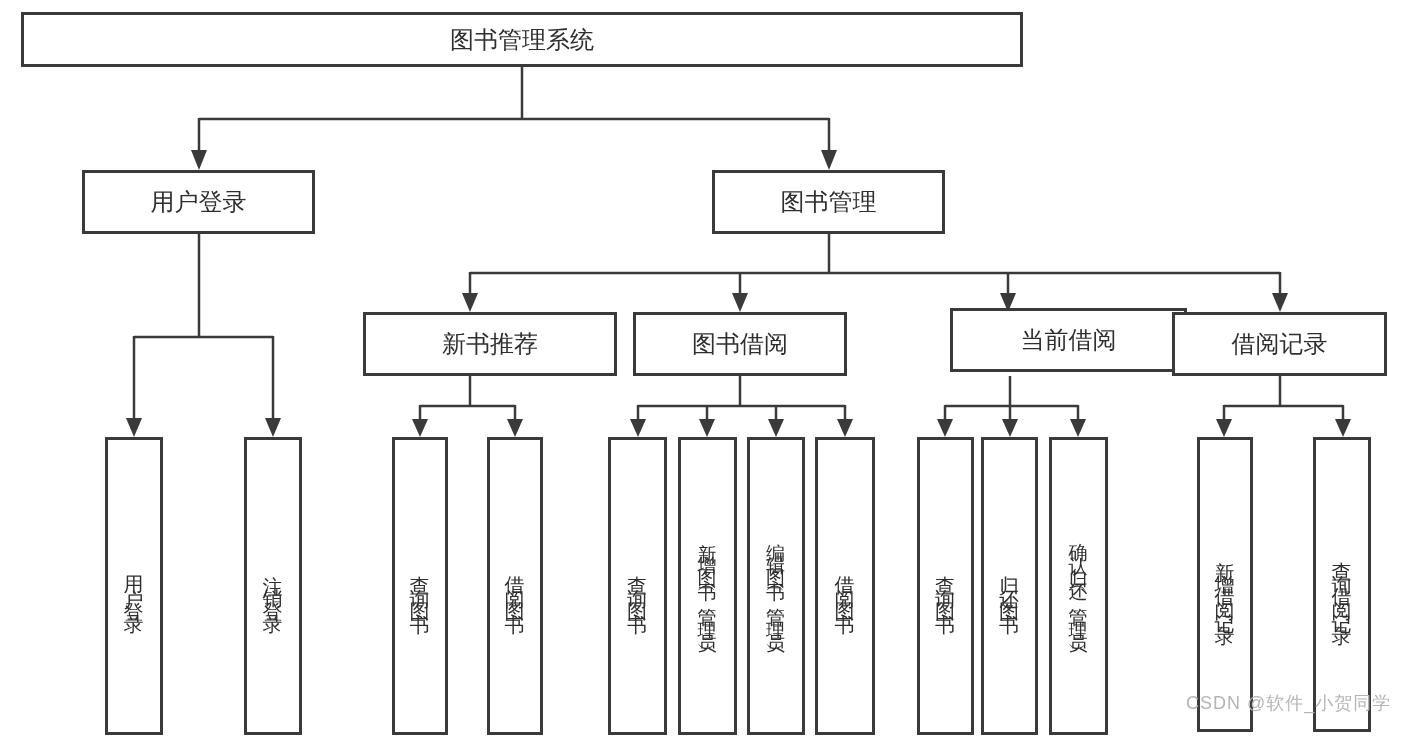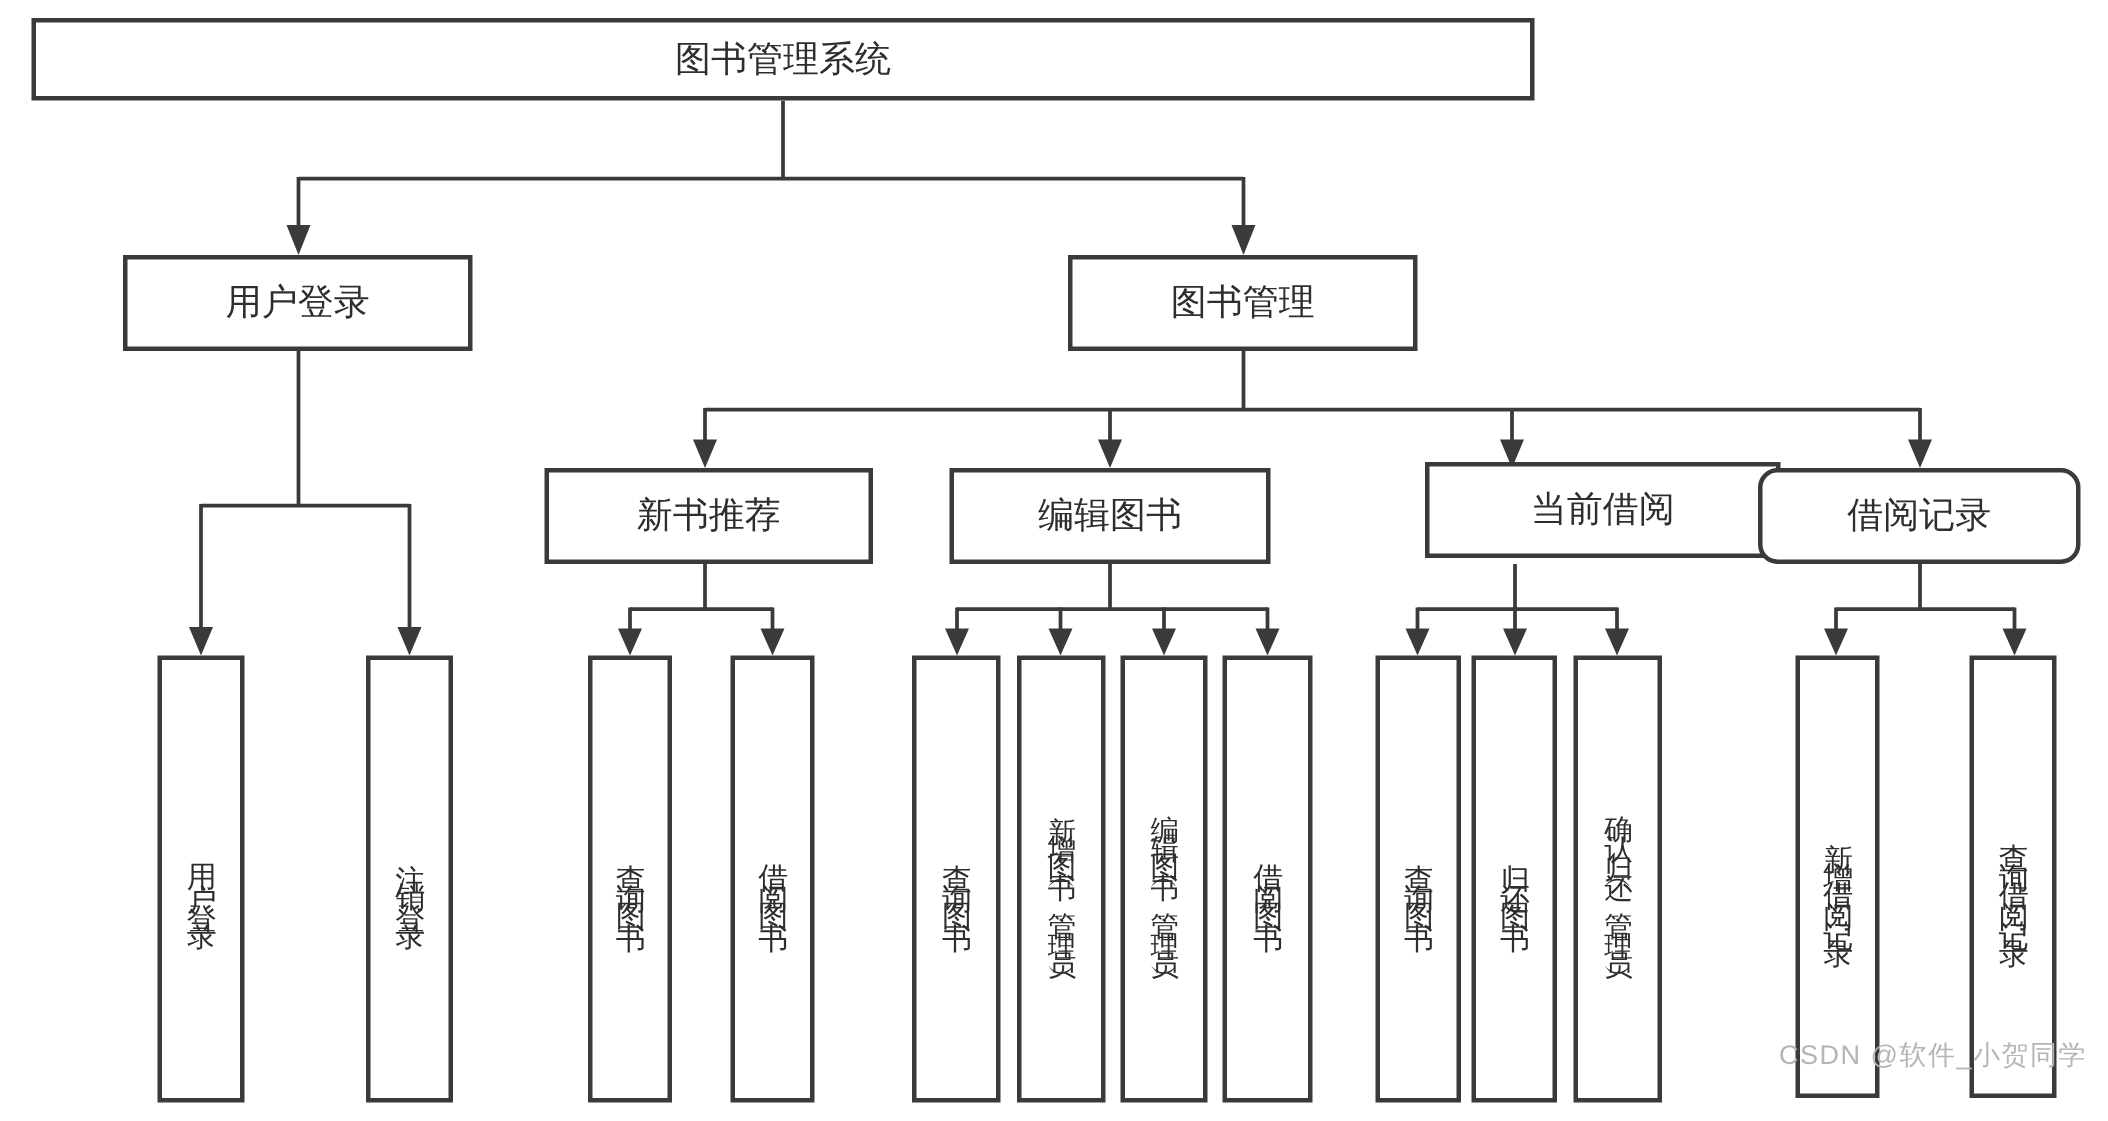"新书推荐" div.node { width: 219px -> 254px }
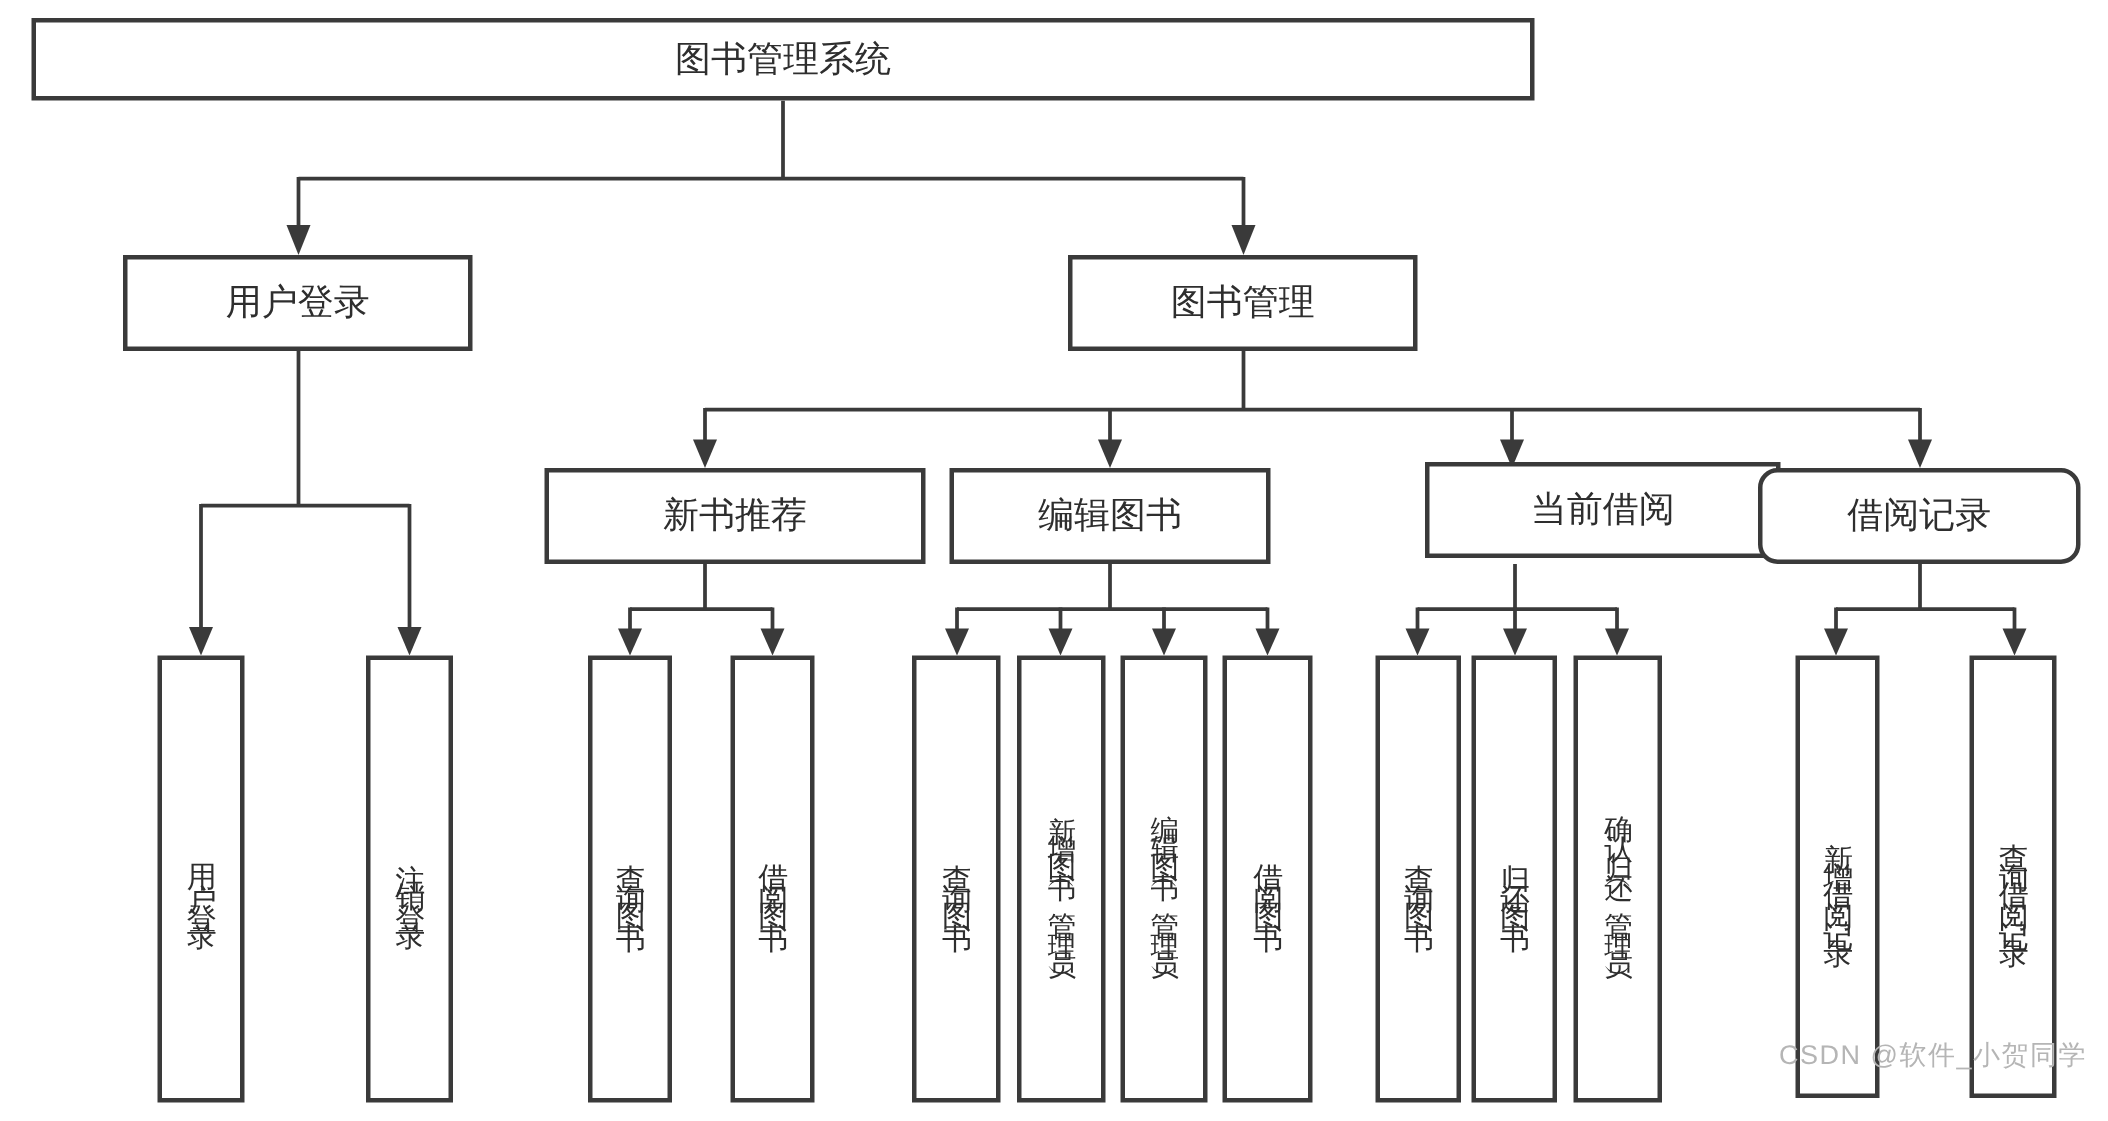"编辑图书" div.node { text: 编辑图书 -> 图书借阅 }
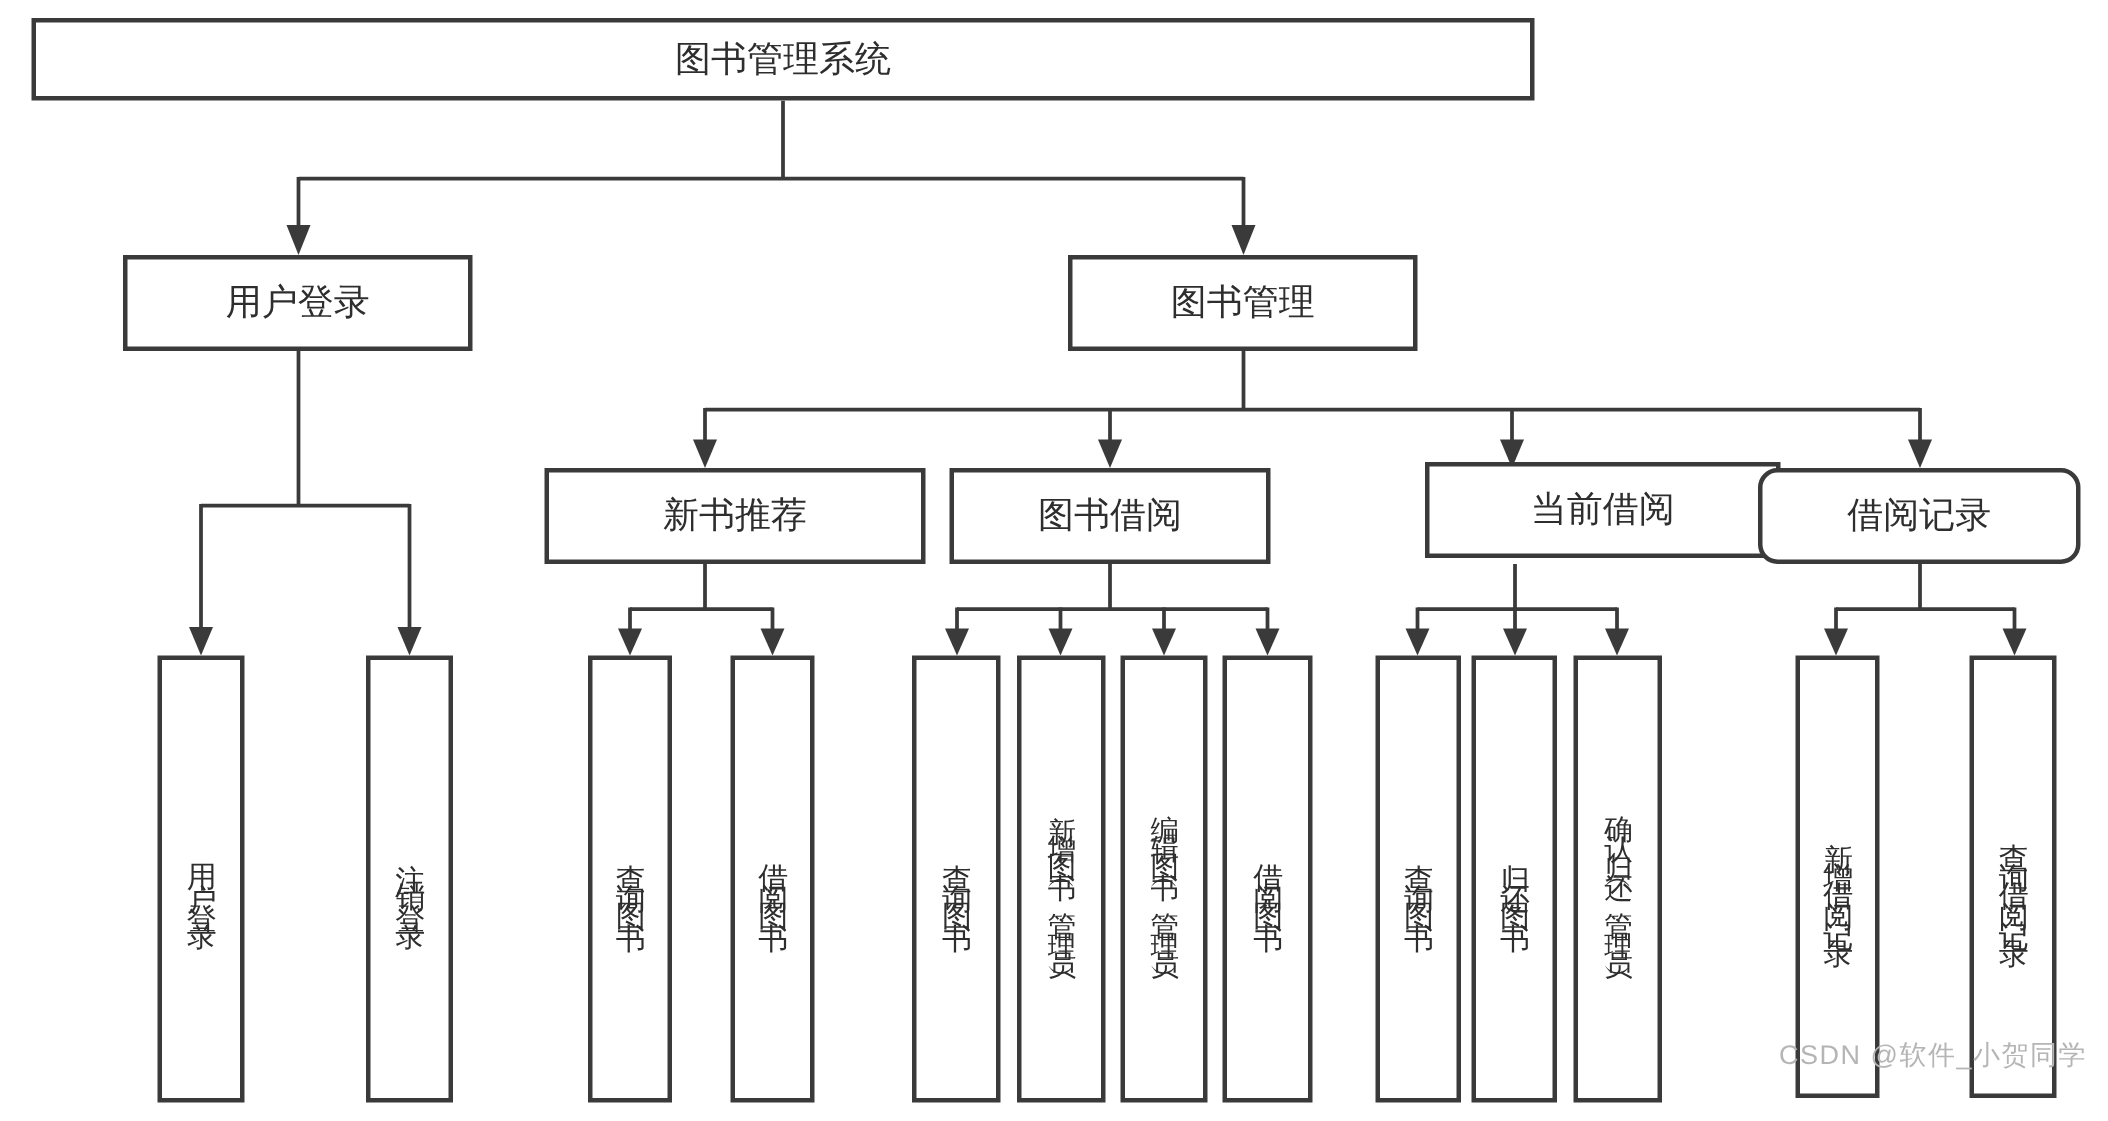"借阅记录" div.node { border-radius: 13px -> none }
